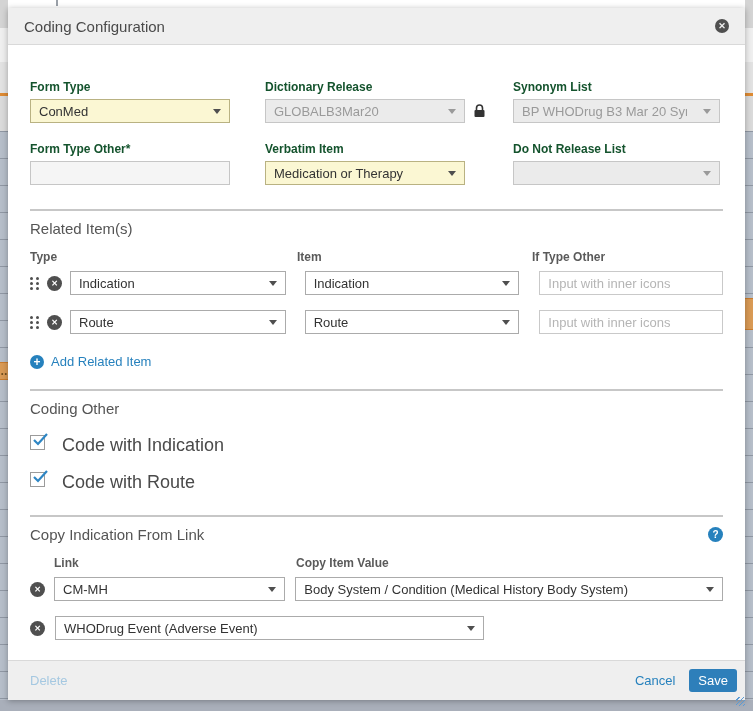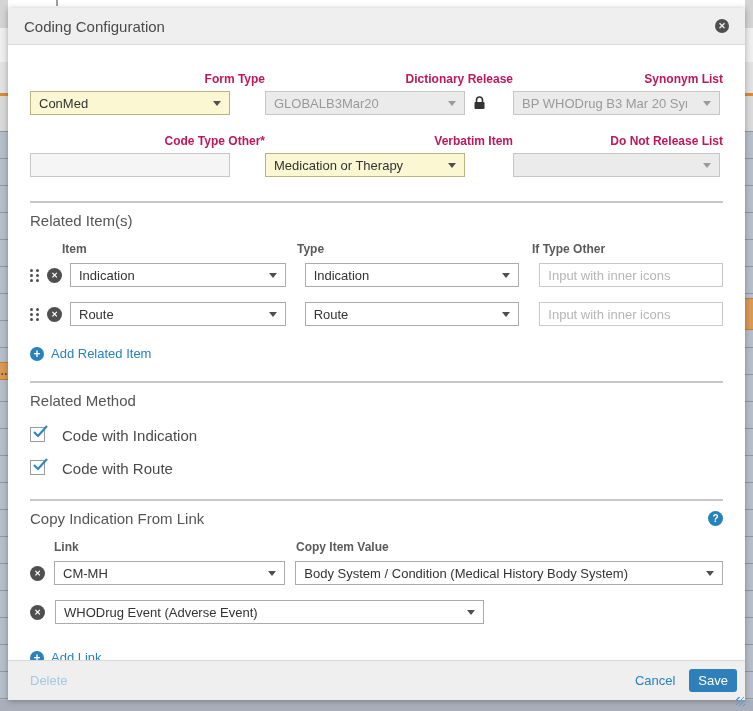"Coding Configuration" .modal { gap: none -> 8px }
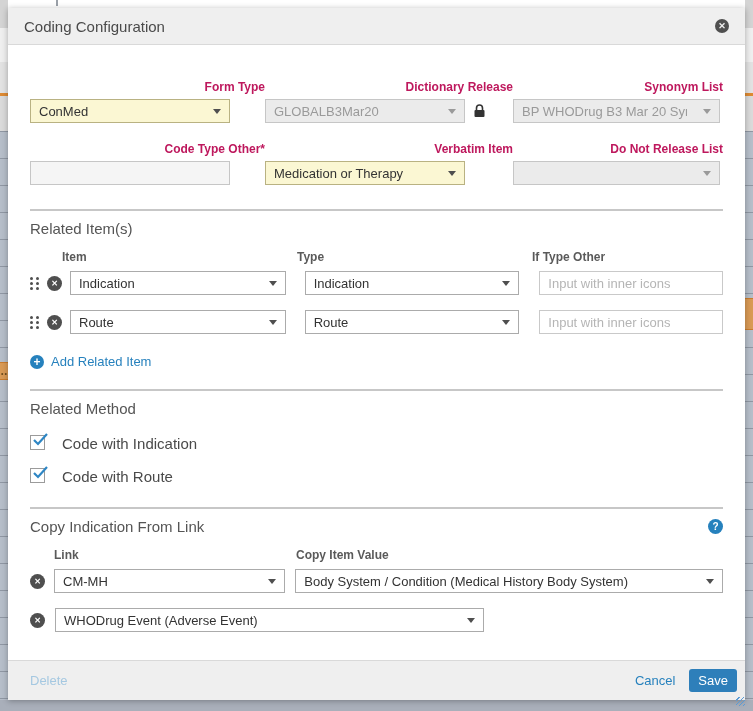"Form Type" .field-label { color: #be185d -> #14532d; text-align: right -> none }
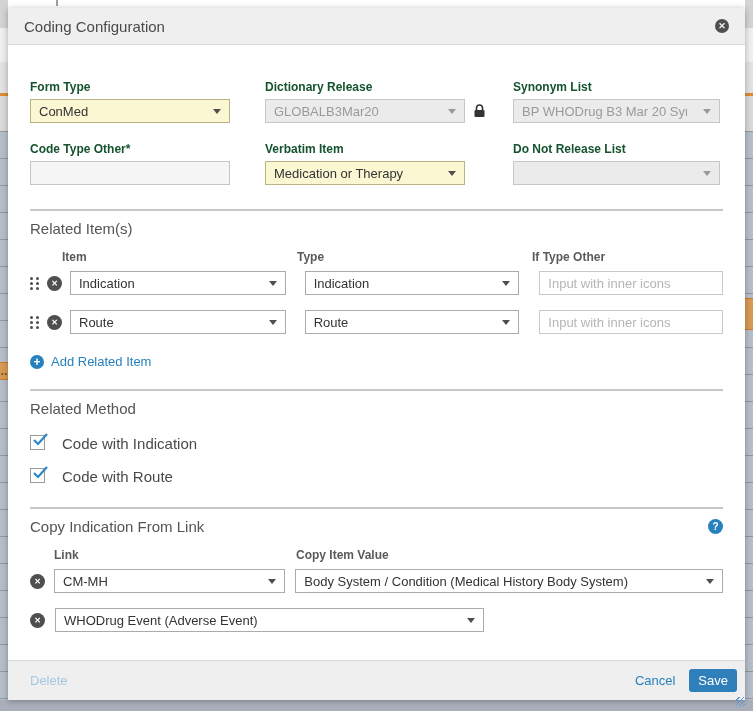"Code Type Other*" div.field-label { text: Code -> Form }
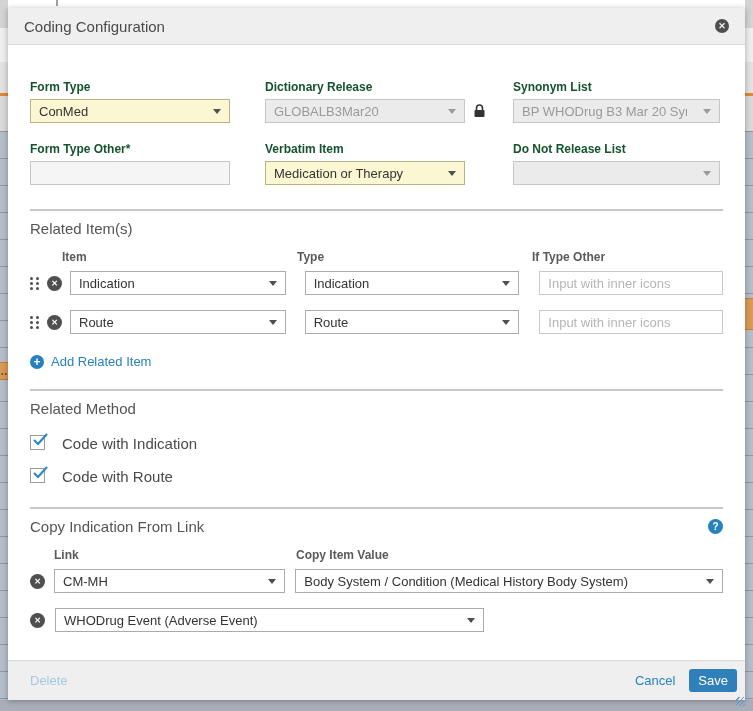"Item" span { order: before "Type" -> after "Type" }
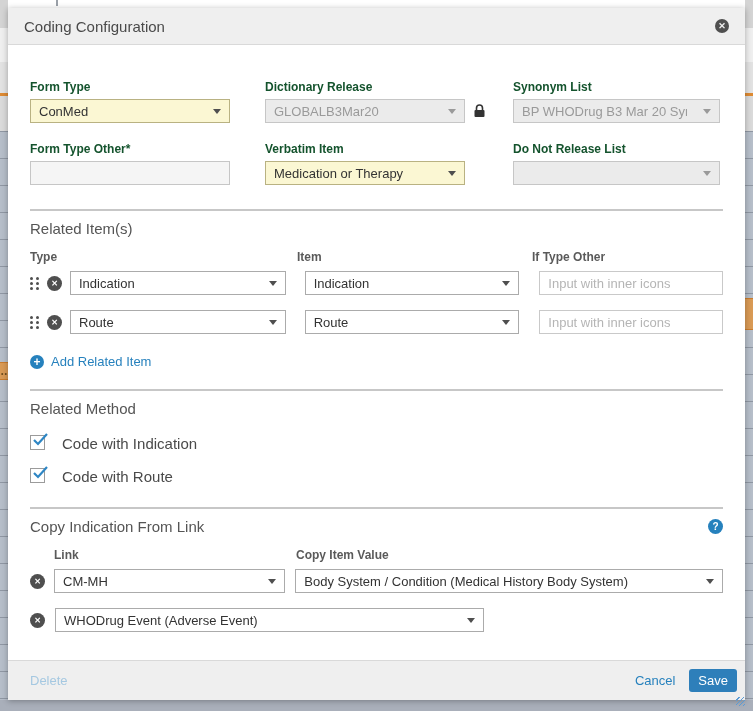"Related Method" div.section-heading { text: Related Method -> Coding Other }
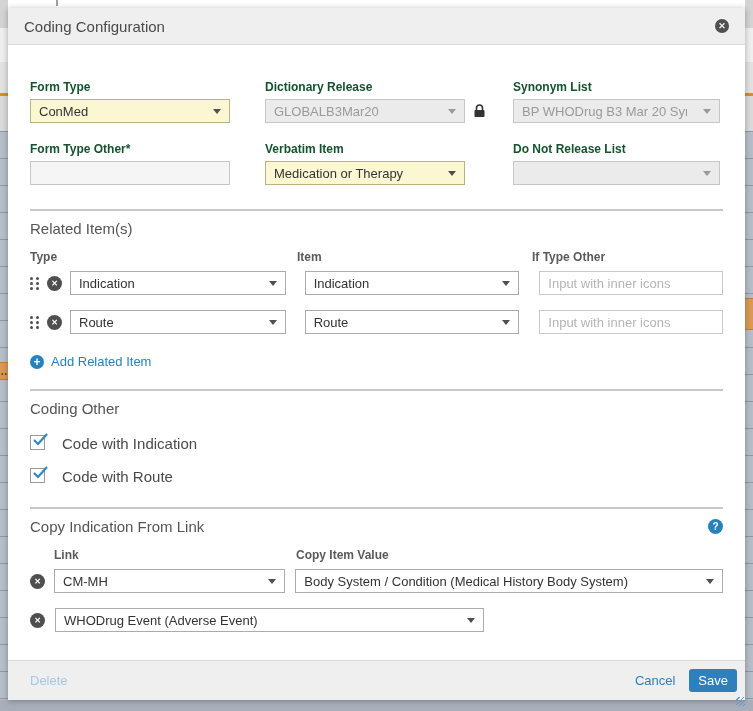"Code with Indication" .cb-label { font-size: 15px -> 18px }
